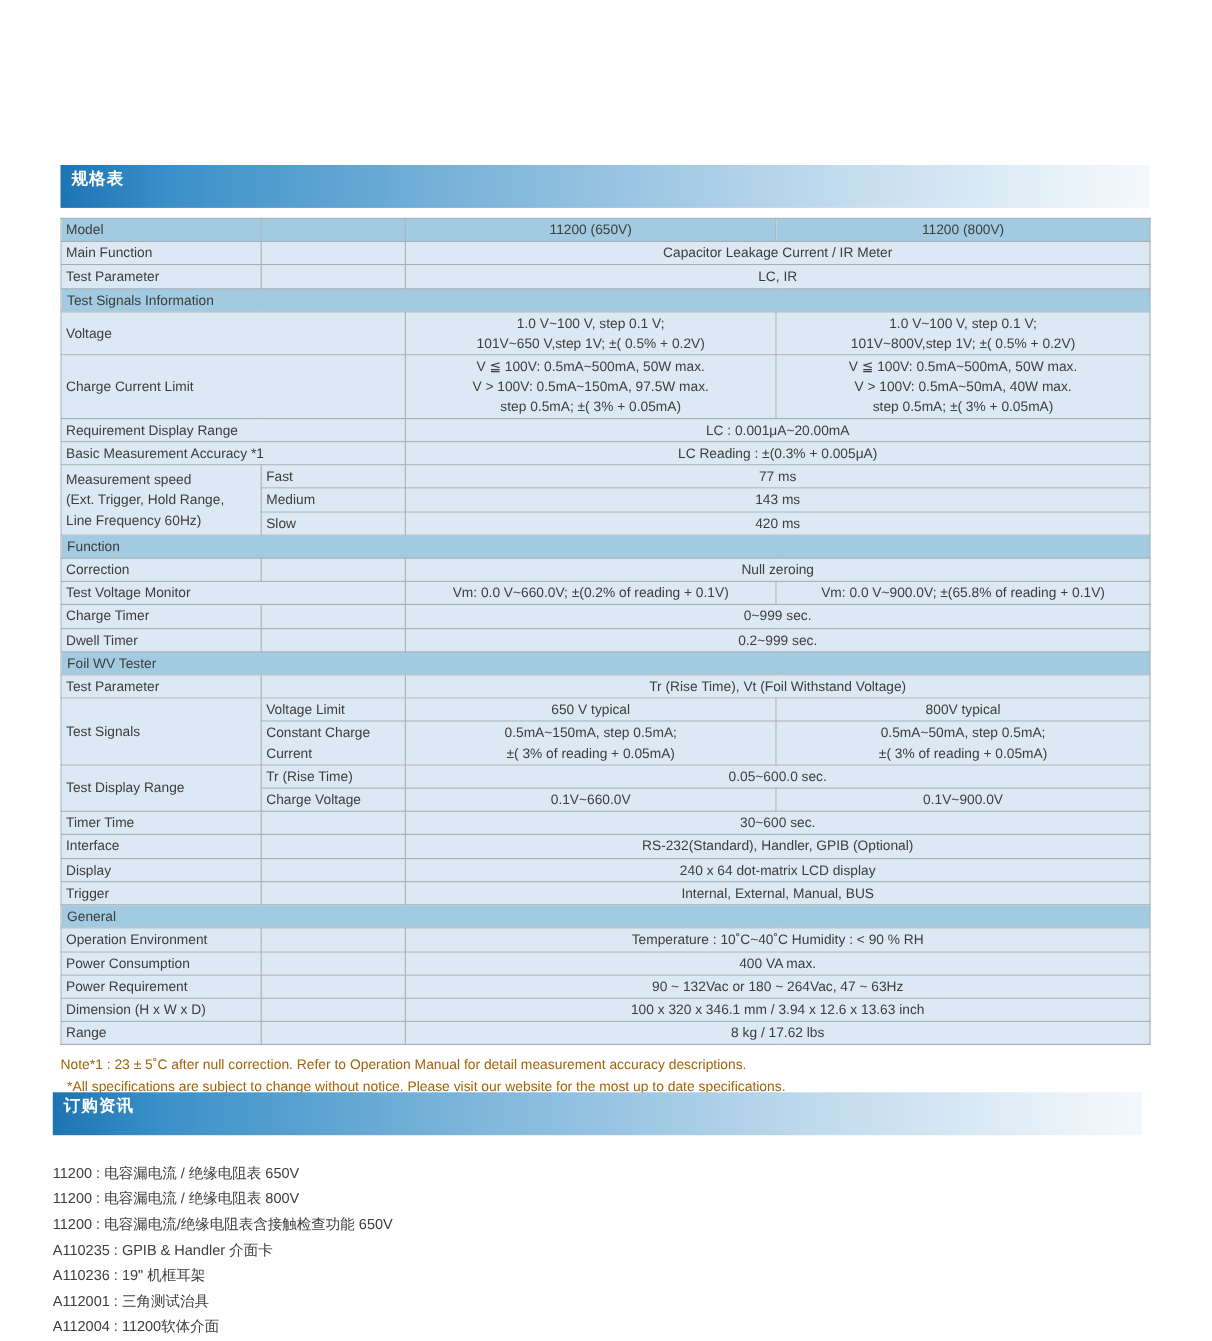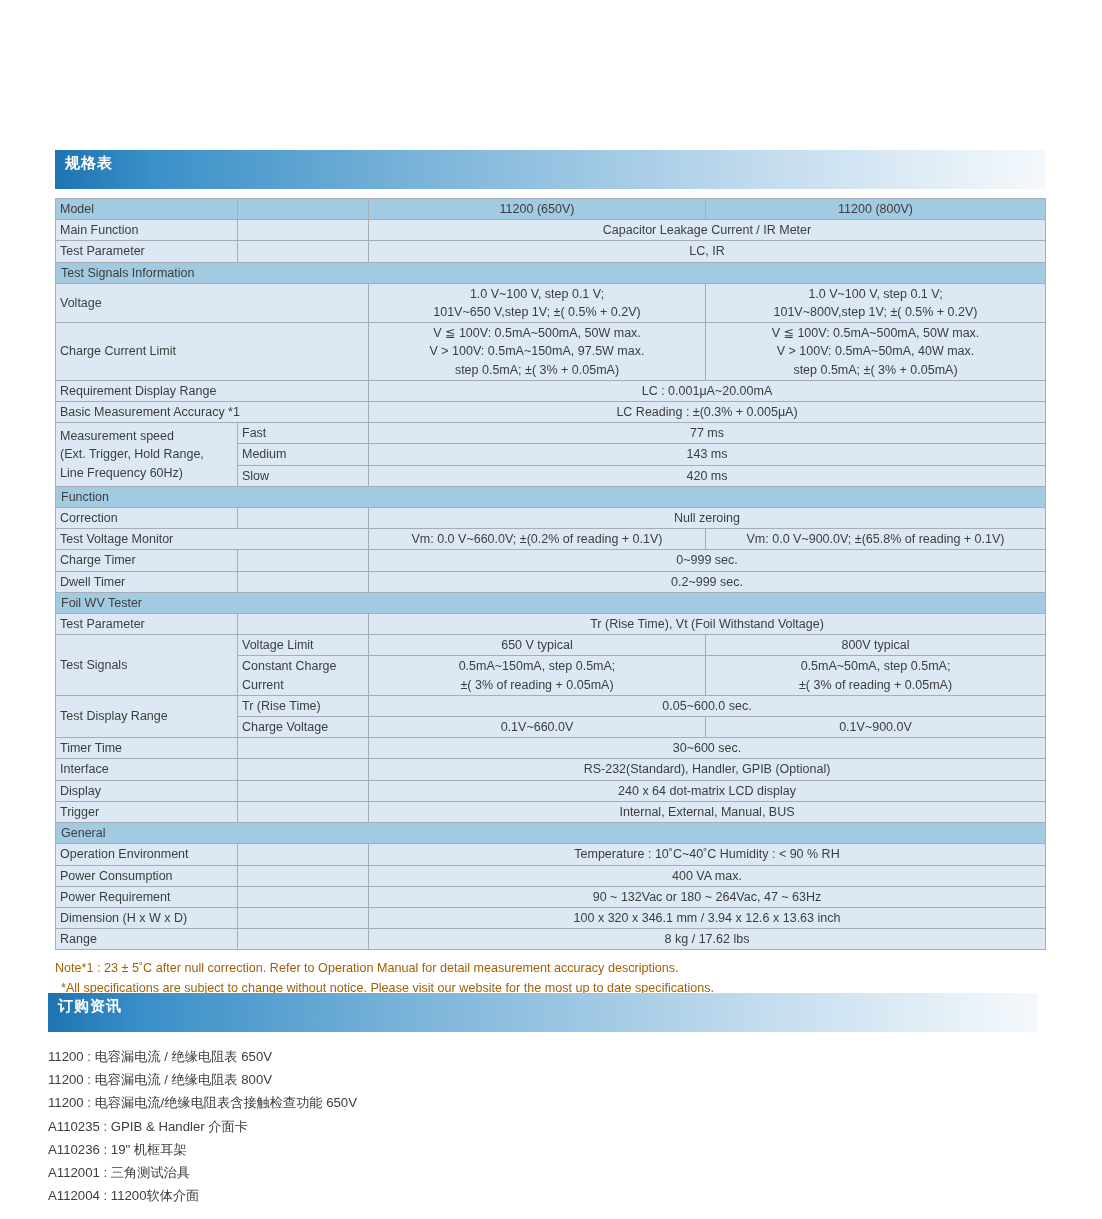"11200 : 电容漏电流 / 绝缘电阻表" .order-list { margin-top: 13px -> 23px }
